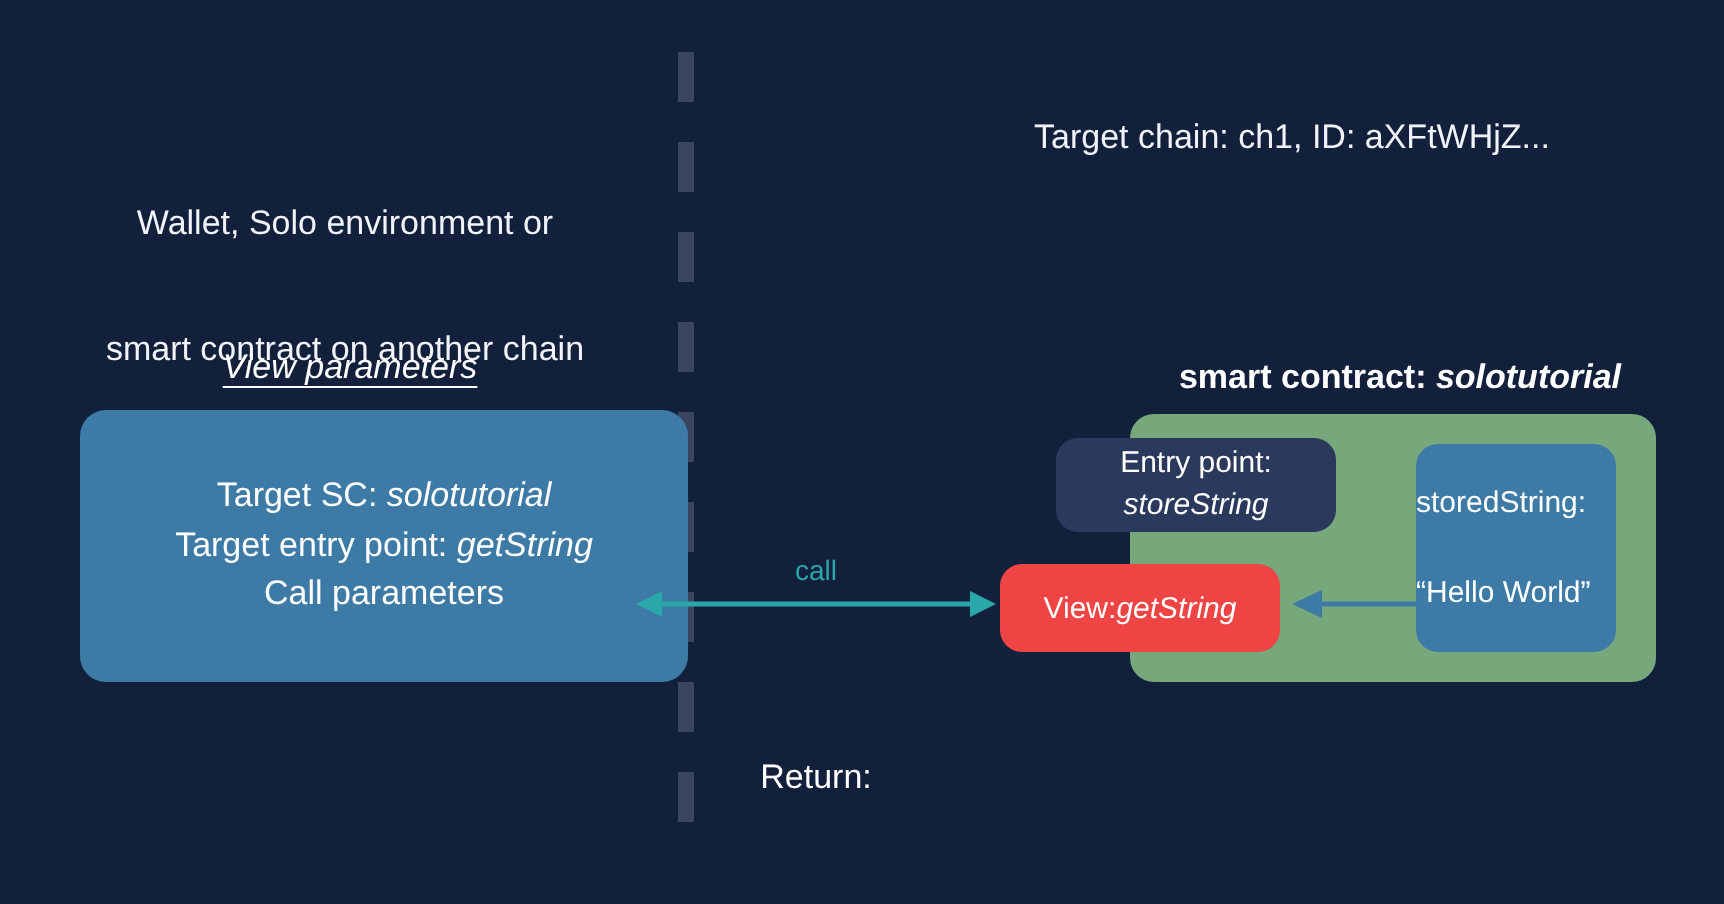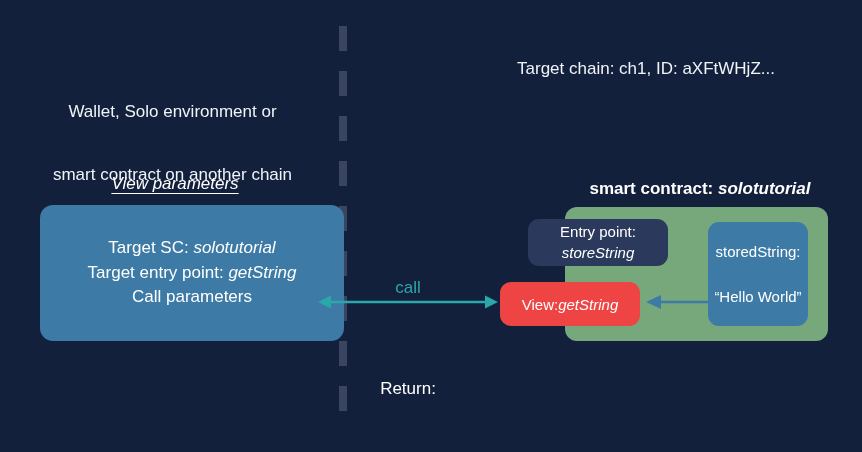"storedString:" #stored-string-box { align-items: center -> none }
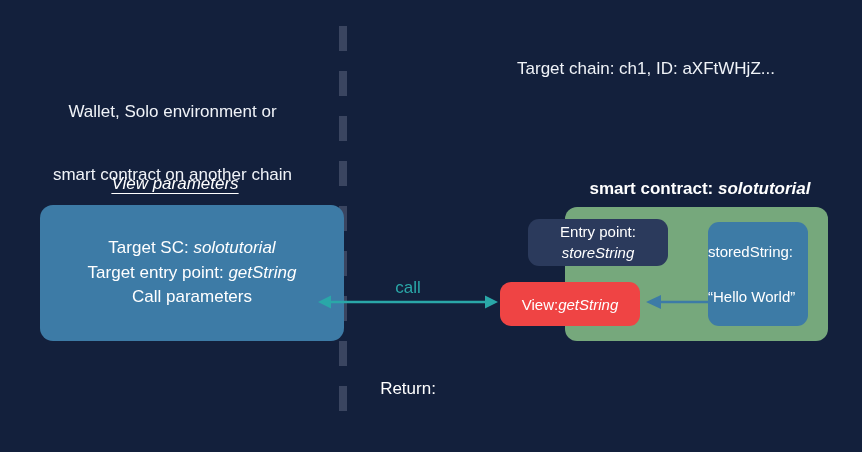"call" #call-label { font-size: 17px -> 14px }
